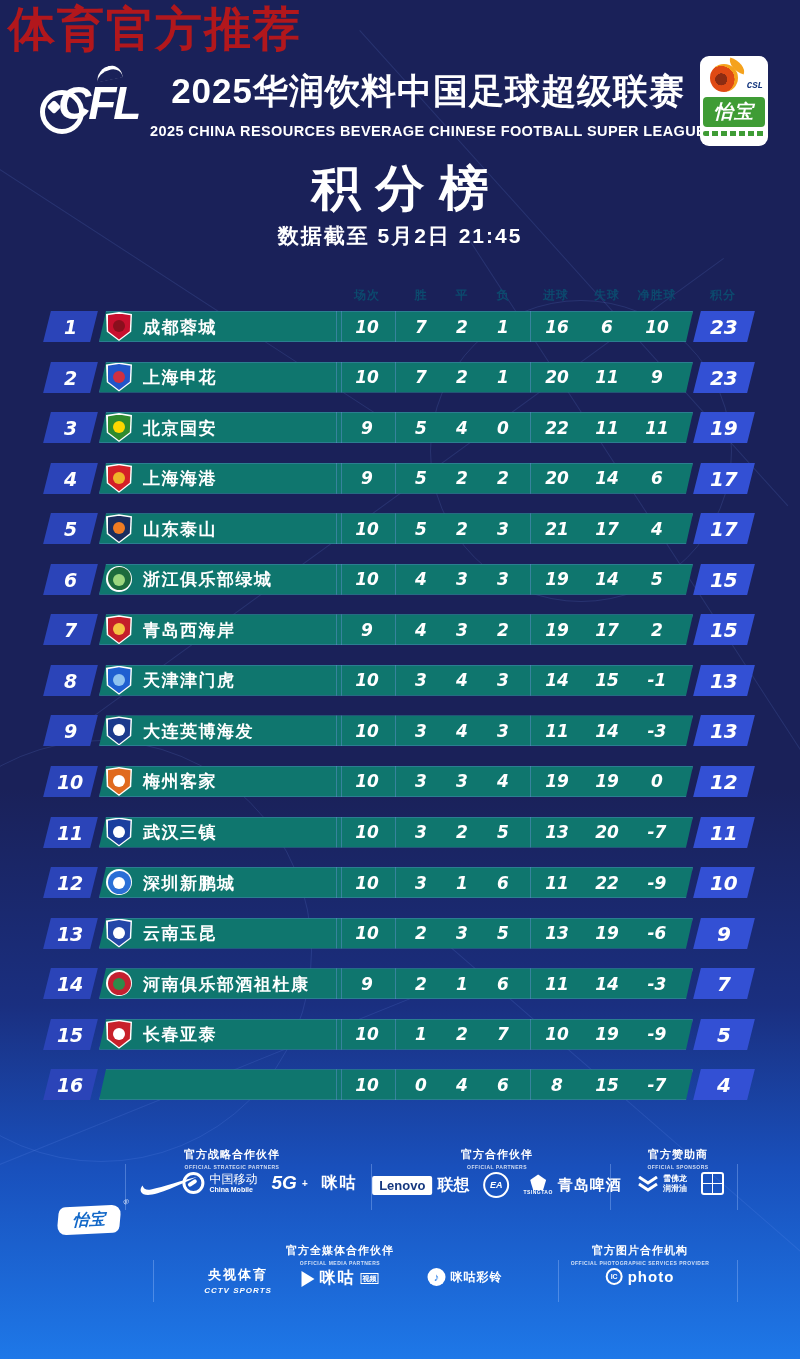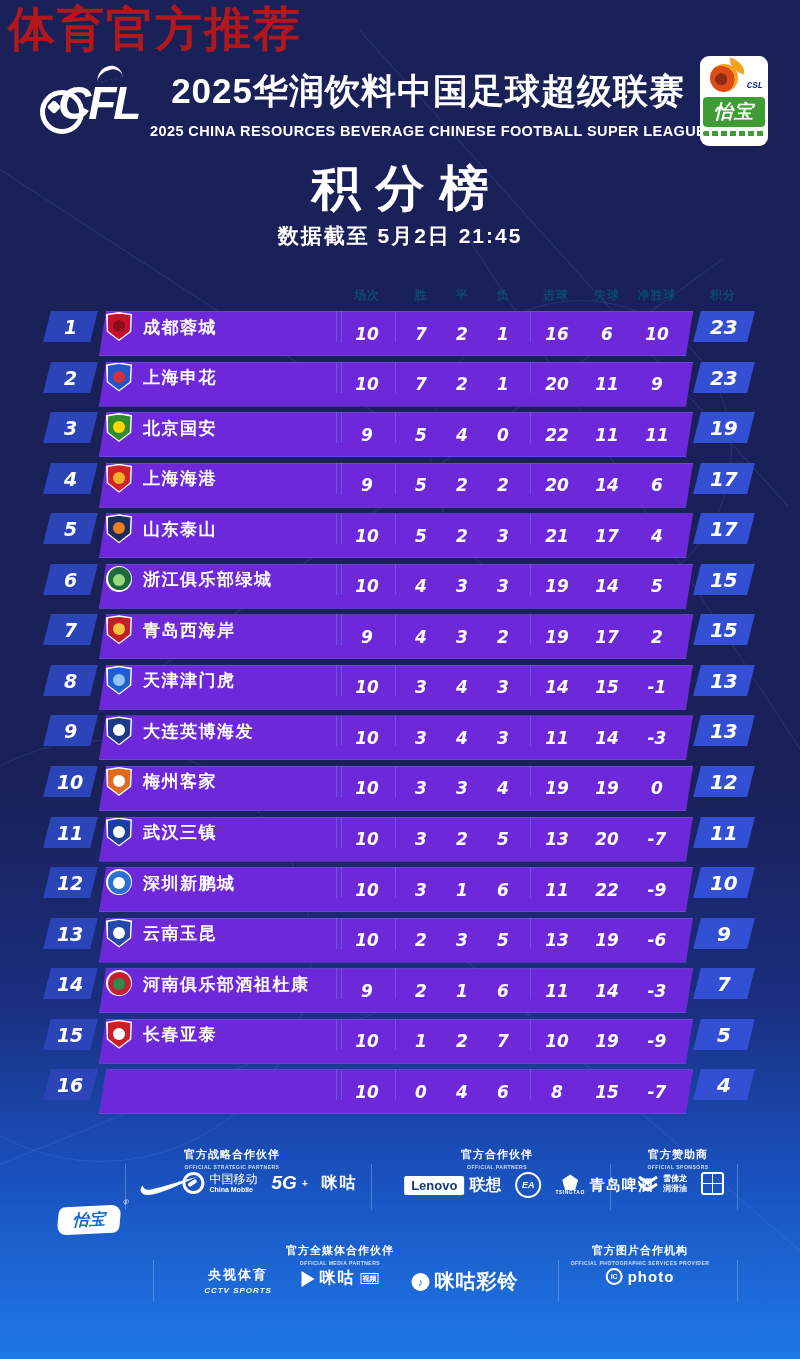"成都蓉城" .row-panel { background: #6d28d9 -> #0f766e; height: 45px -> 31px }
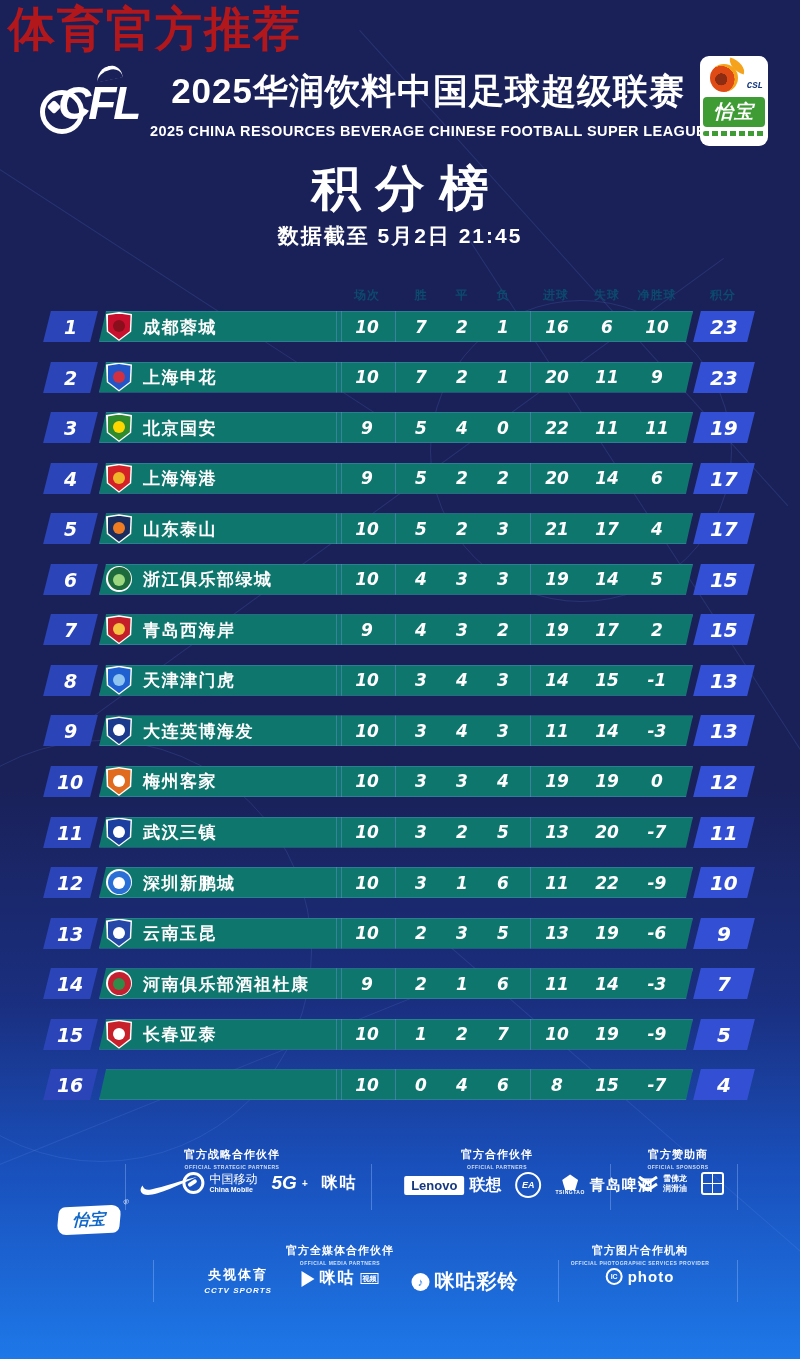"Lenovo" div.f-cluster { margin-left: 32px -> none }
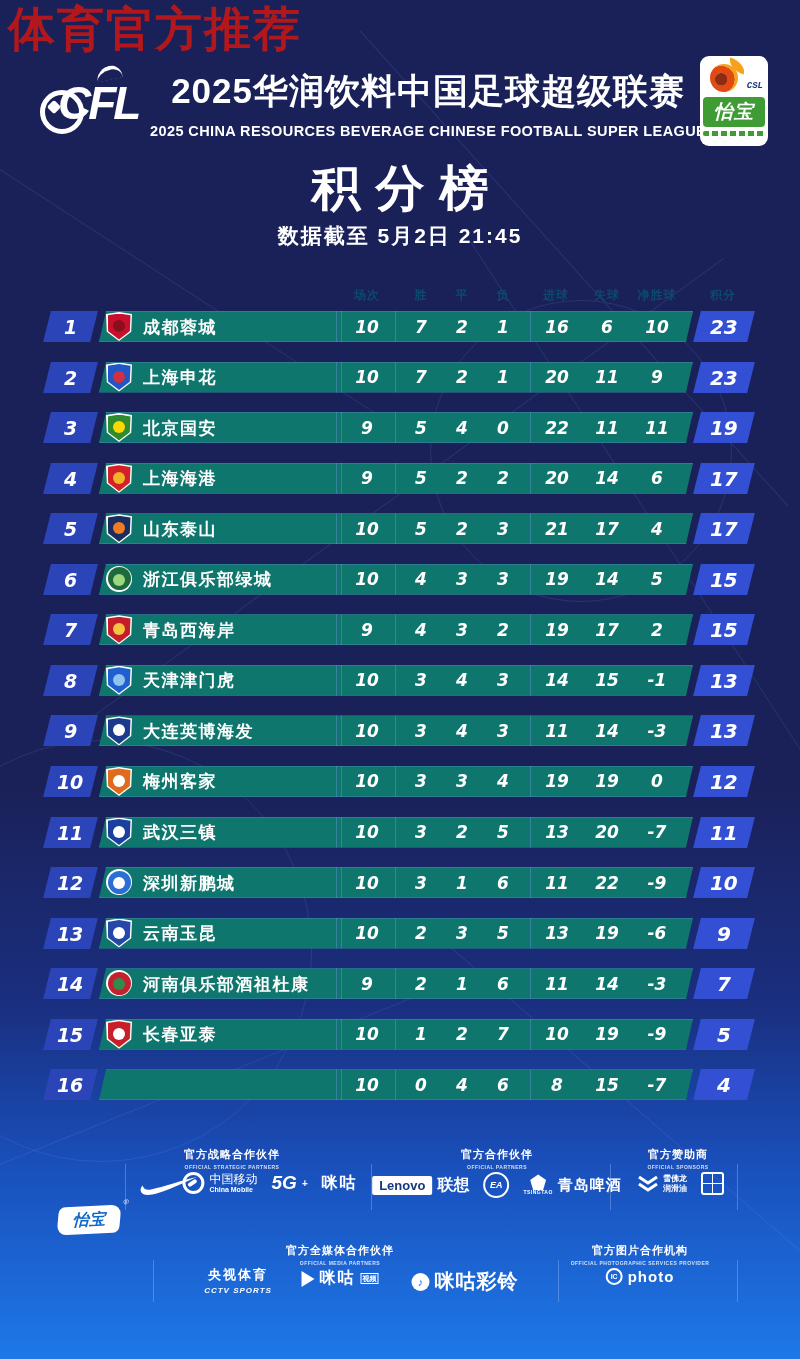"咪咕彩铃" .migu-ring { font-size: 20px -> 12px }
